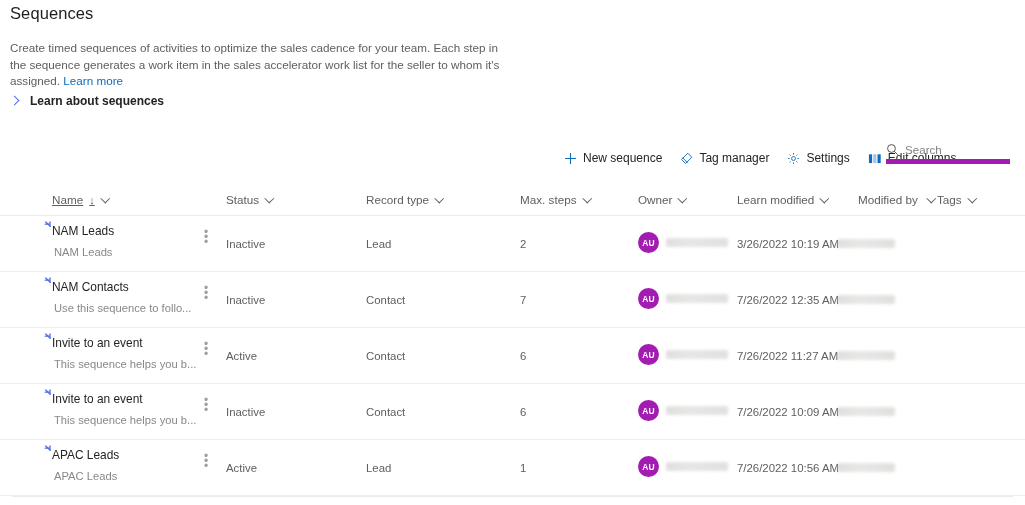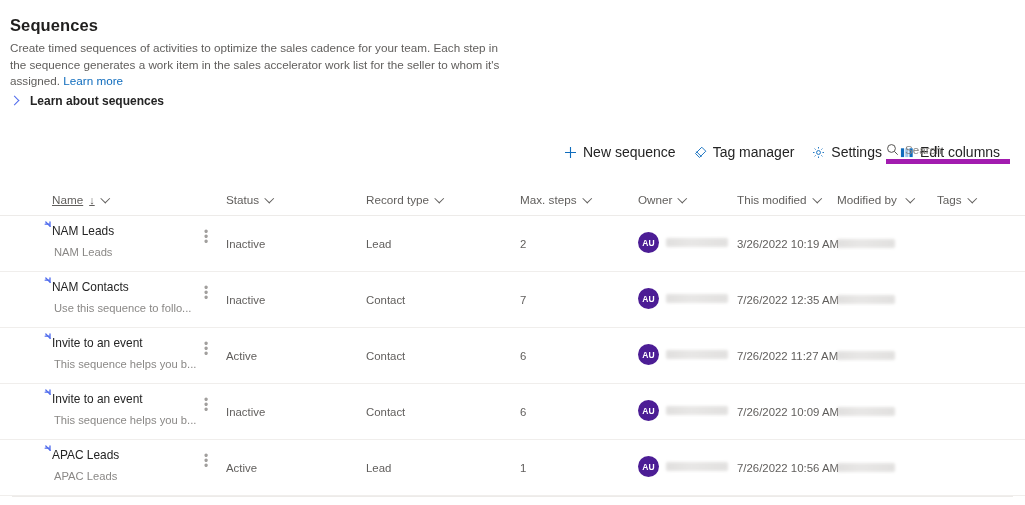"Sequences" .page-title { font-weight: 700 -> 400; top: 16px -> 4px }
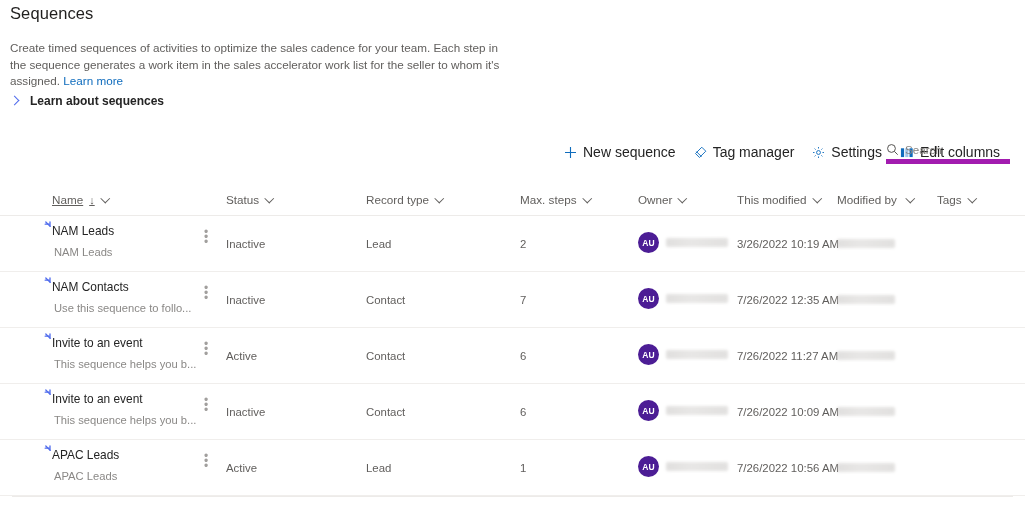"New sequence" .cmd { align-items: center -> flex-end; font-size: 14px -> 12px }
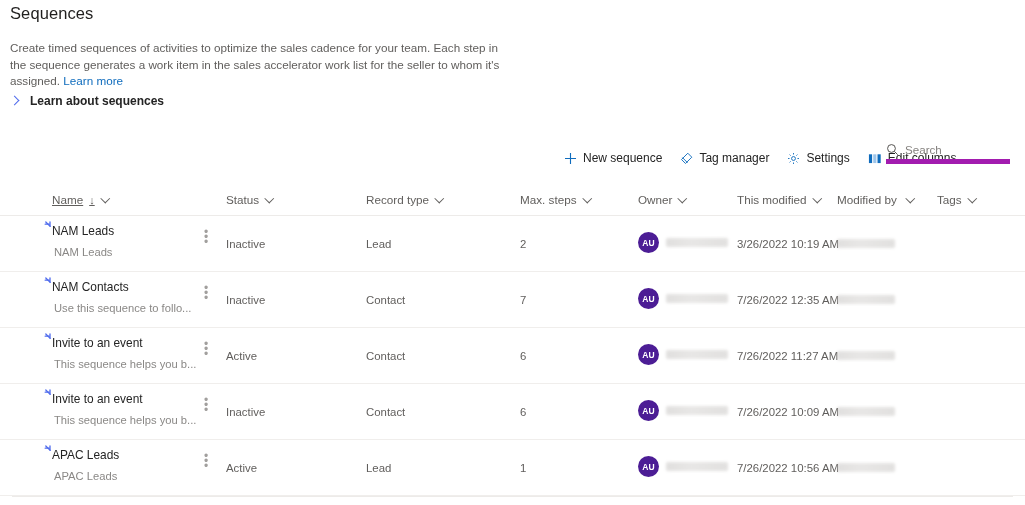"This modified" span { text: This -> Learn }
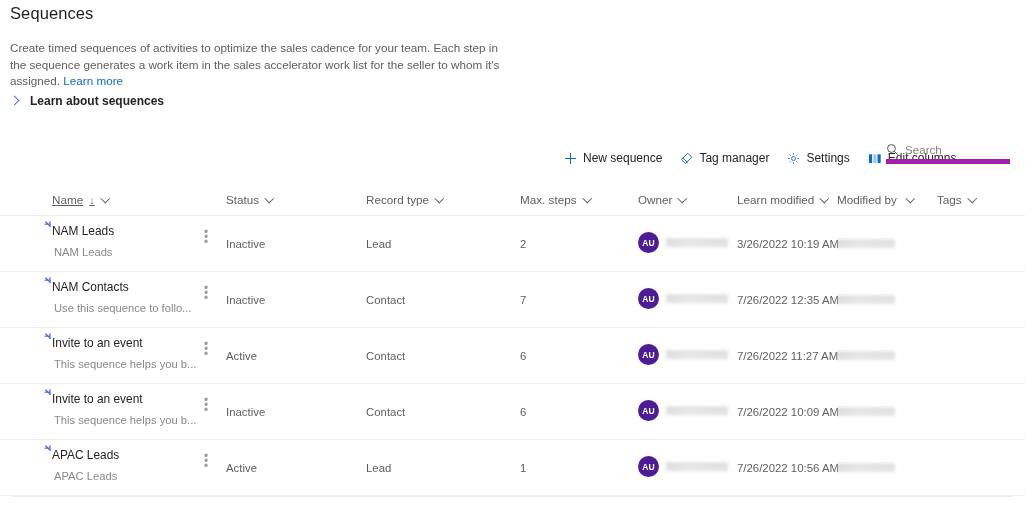"Modified by" div.th { left: 837px -> 858px }
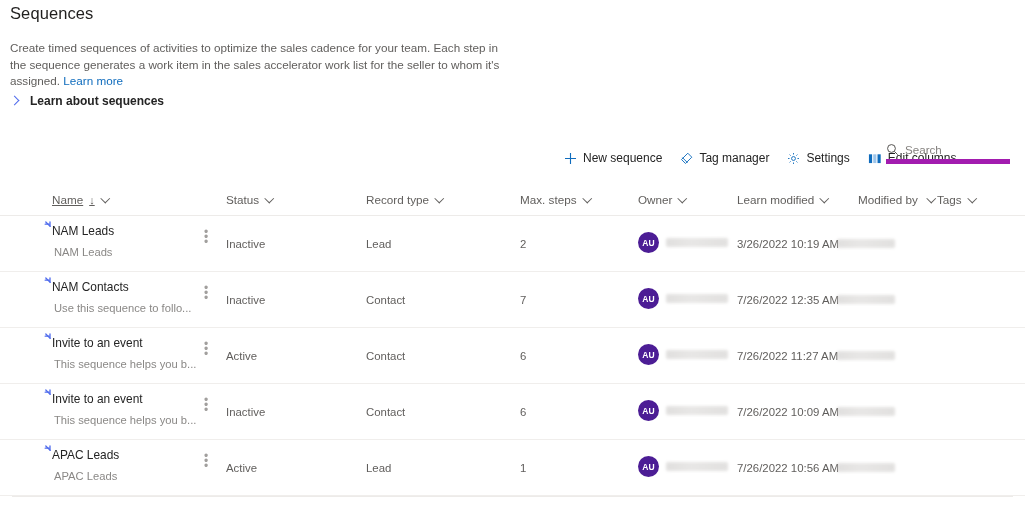"AU" .avatar { background: #4c1d95 -> #a21caf }
